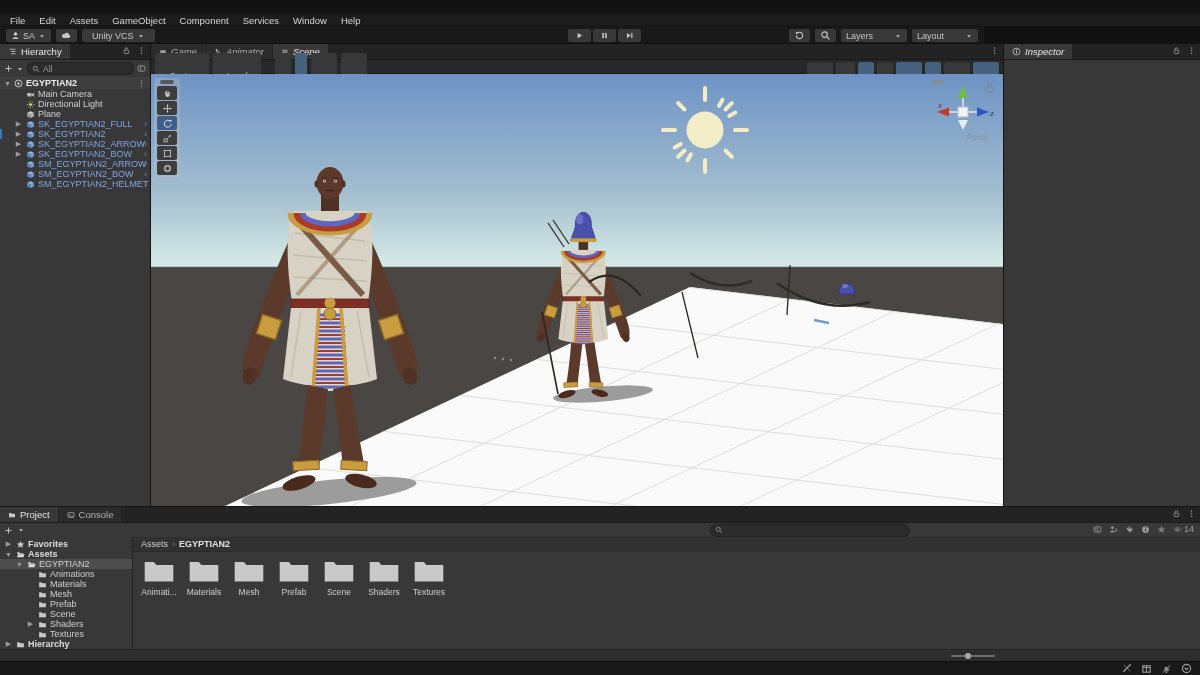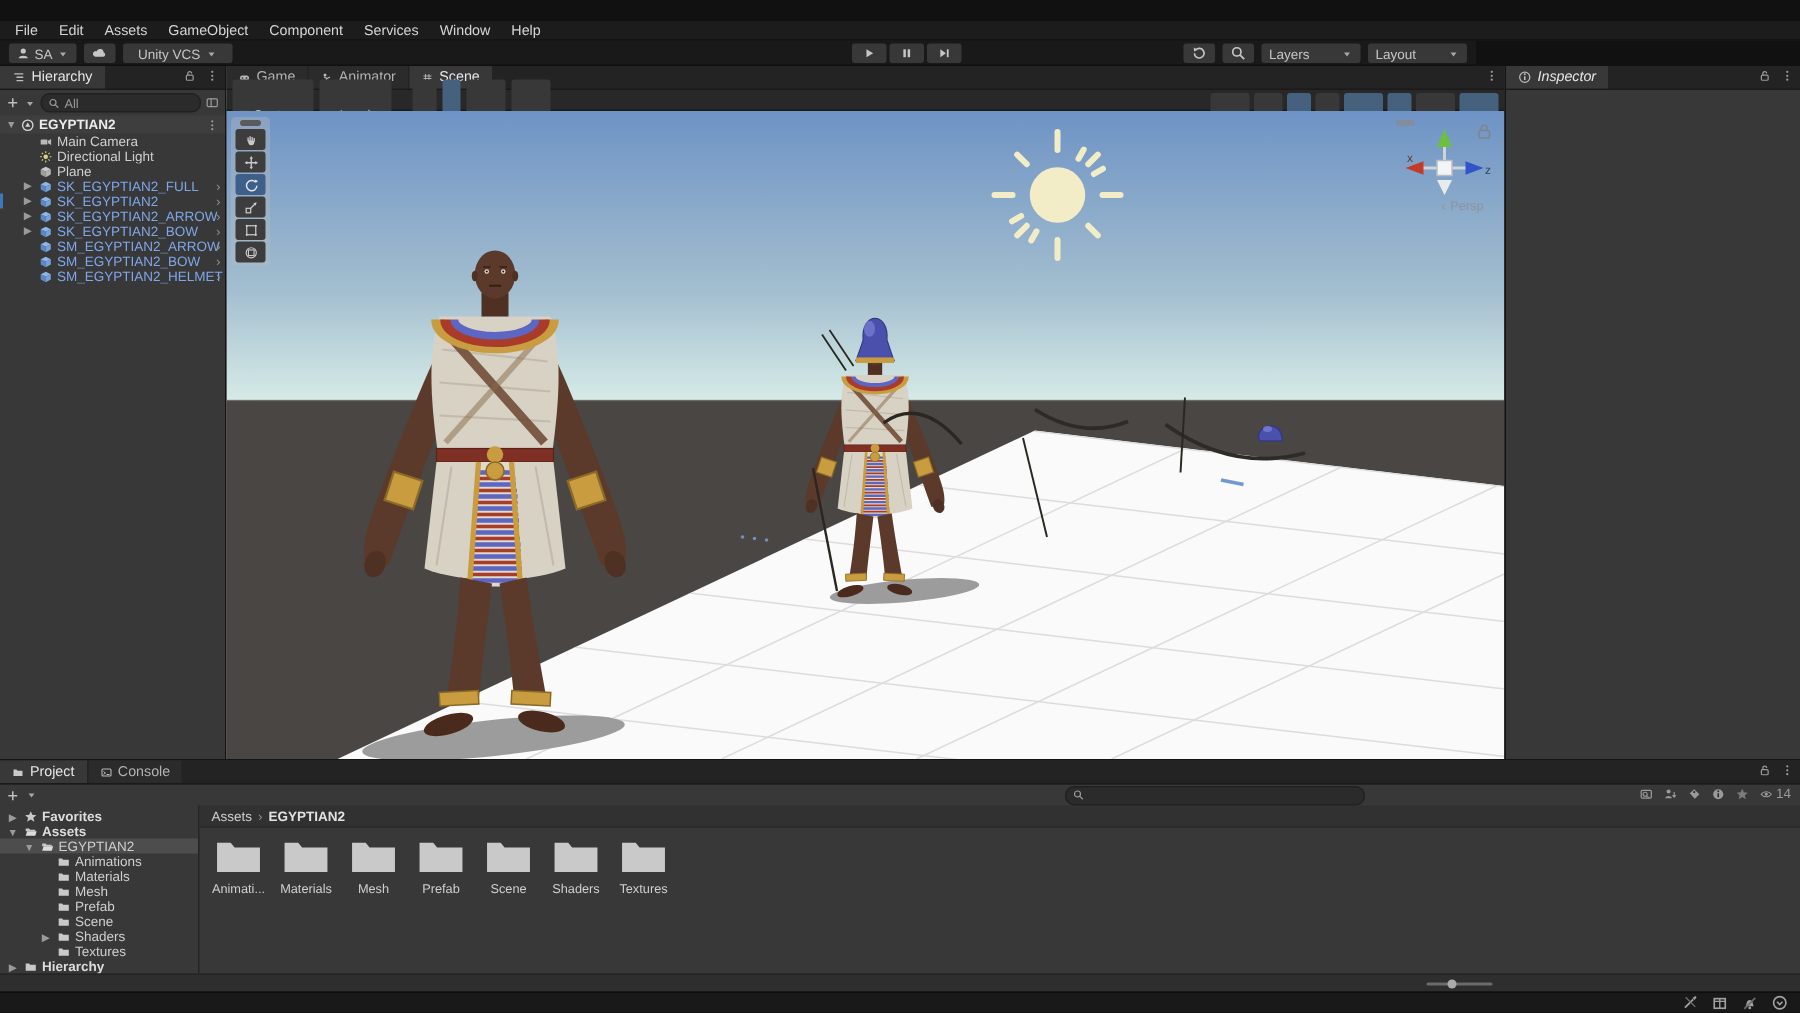"Game" #scenepanel { font-style: none -> italic }
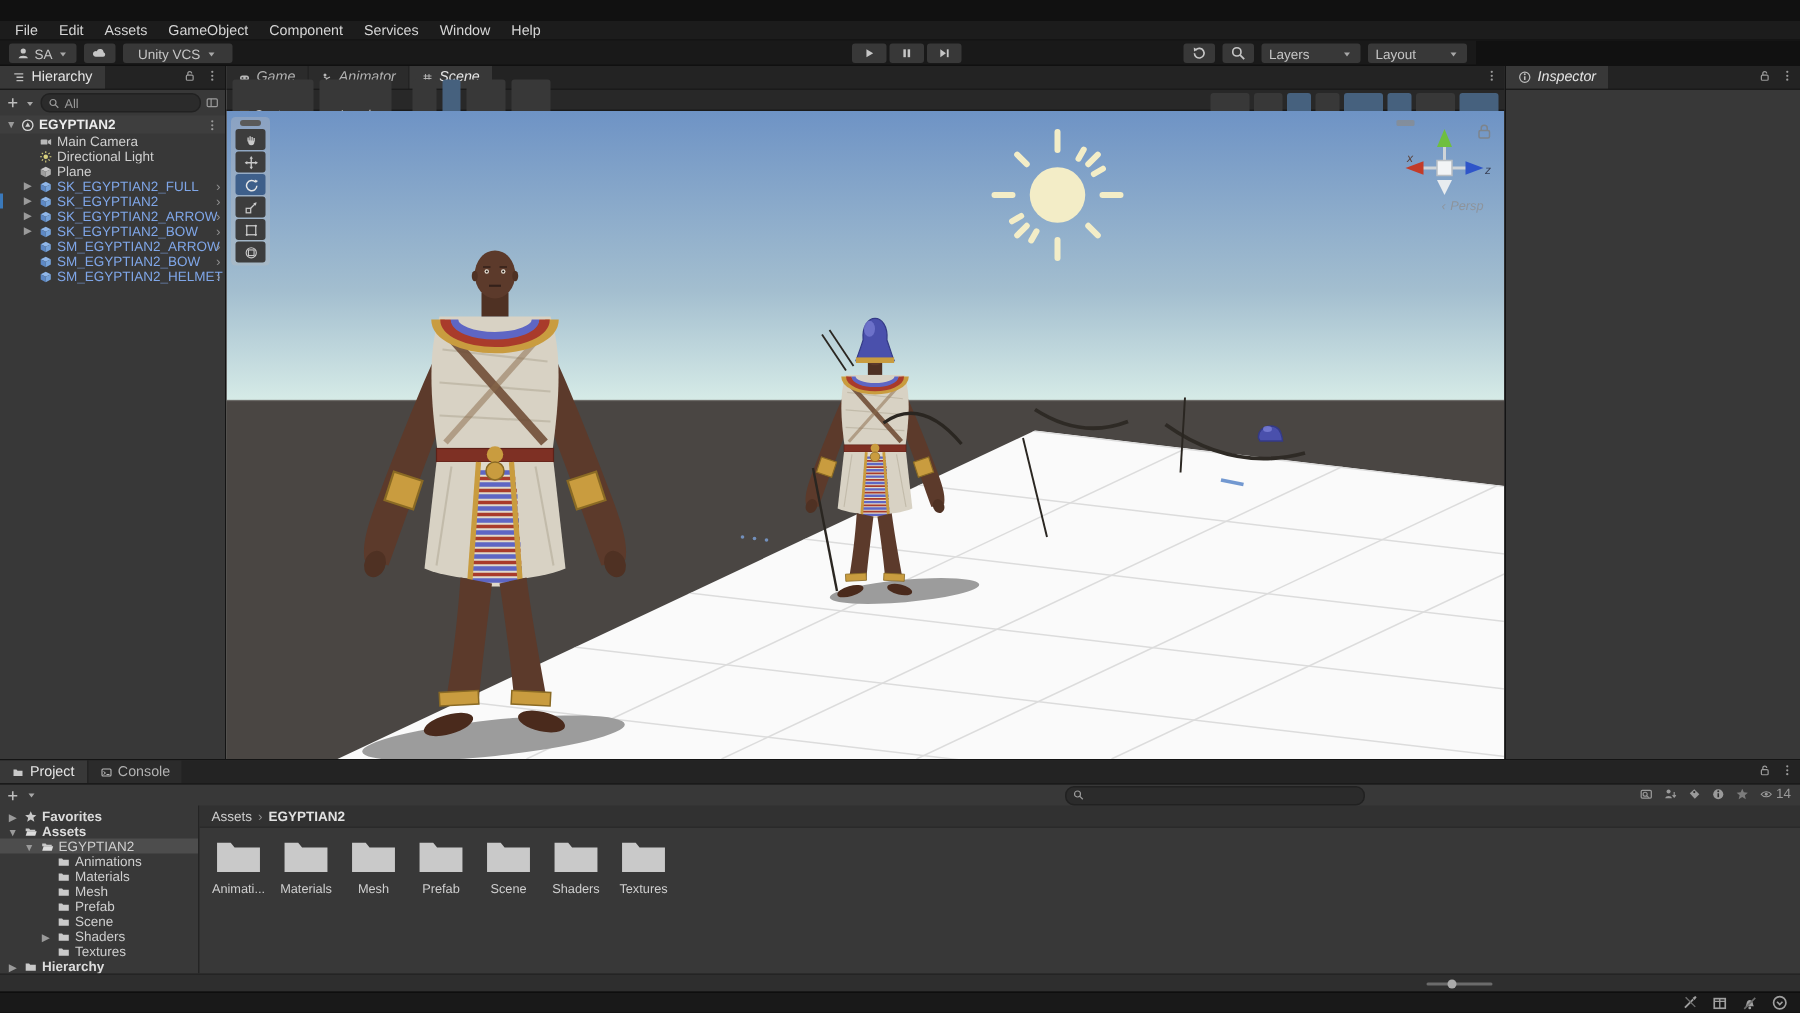"Favorites" .prow { align-items: flex-end -> center }
